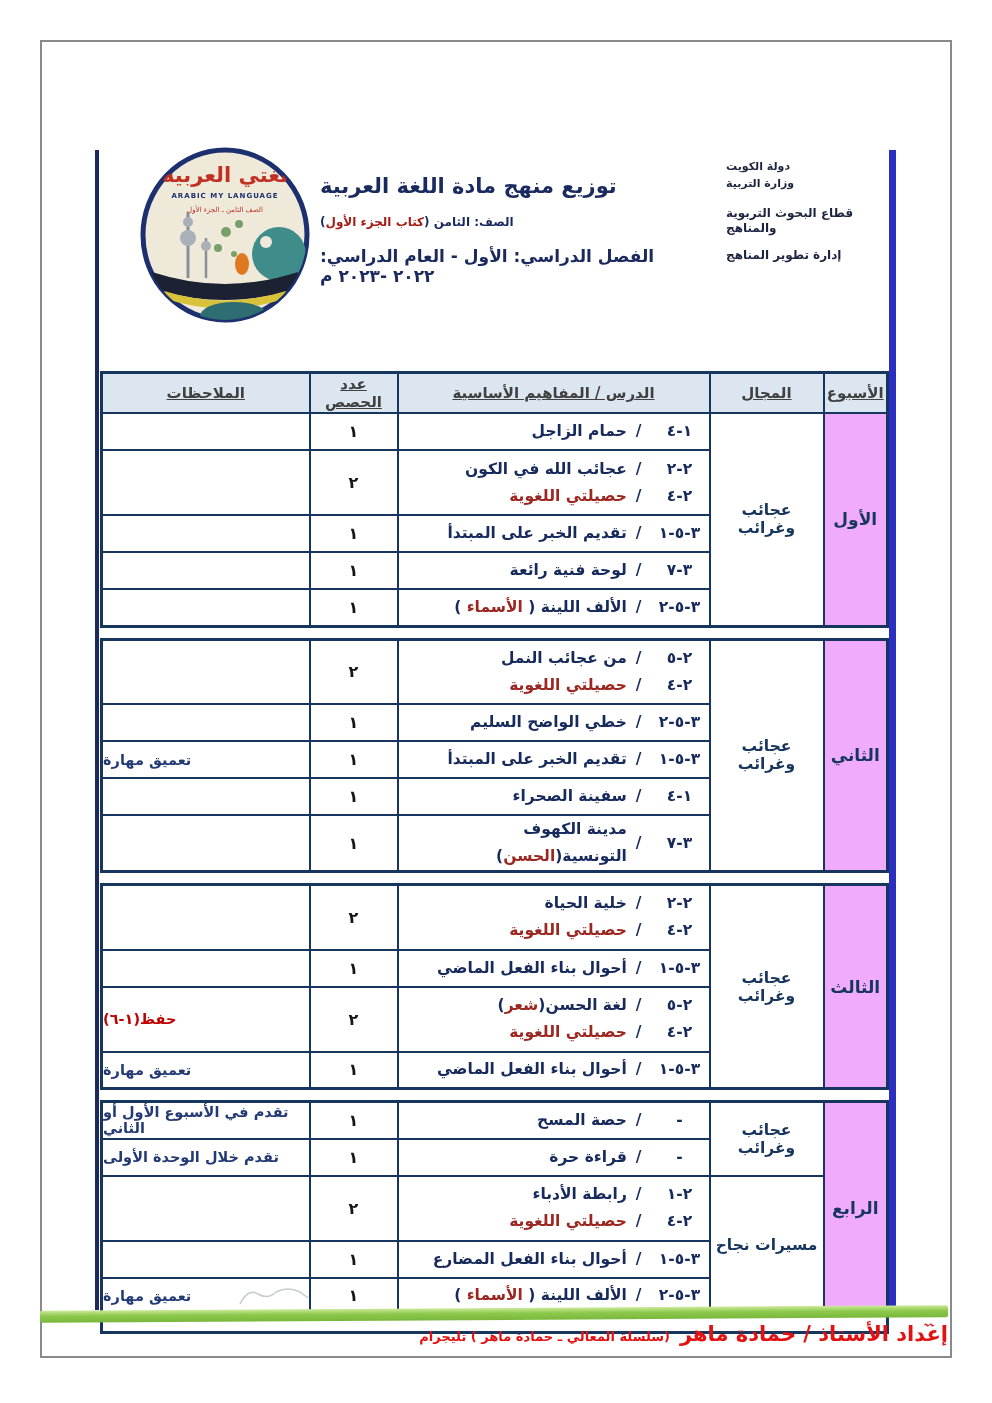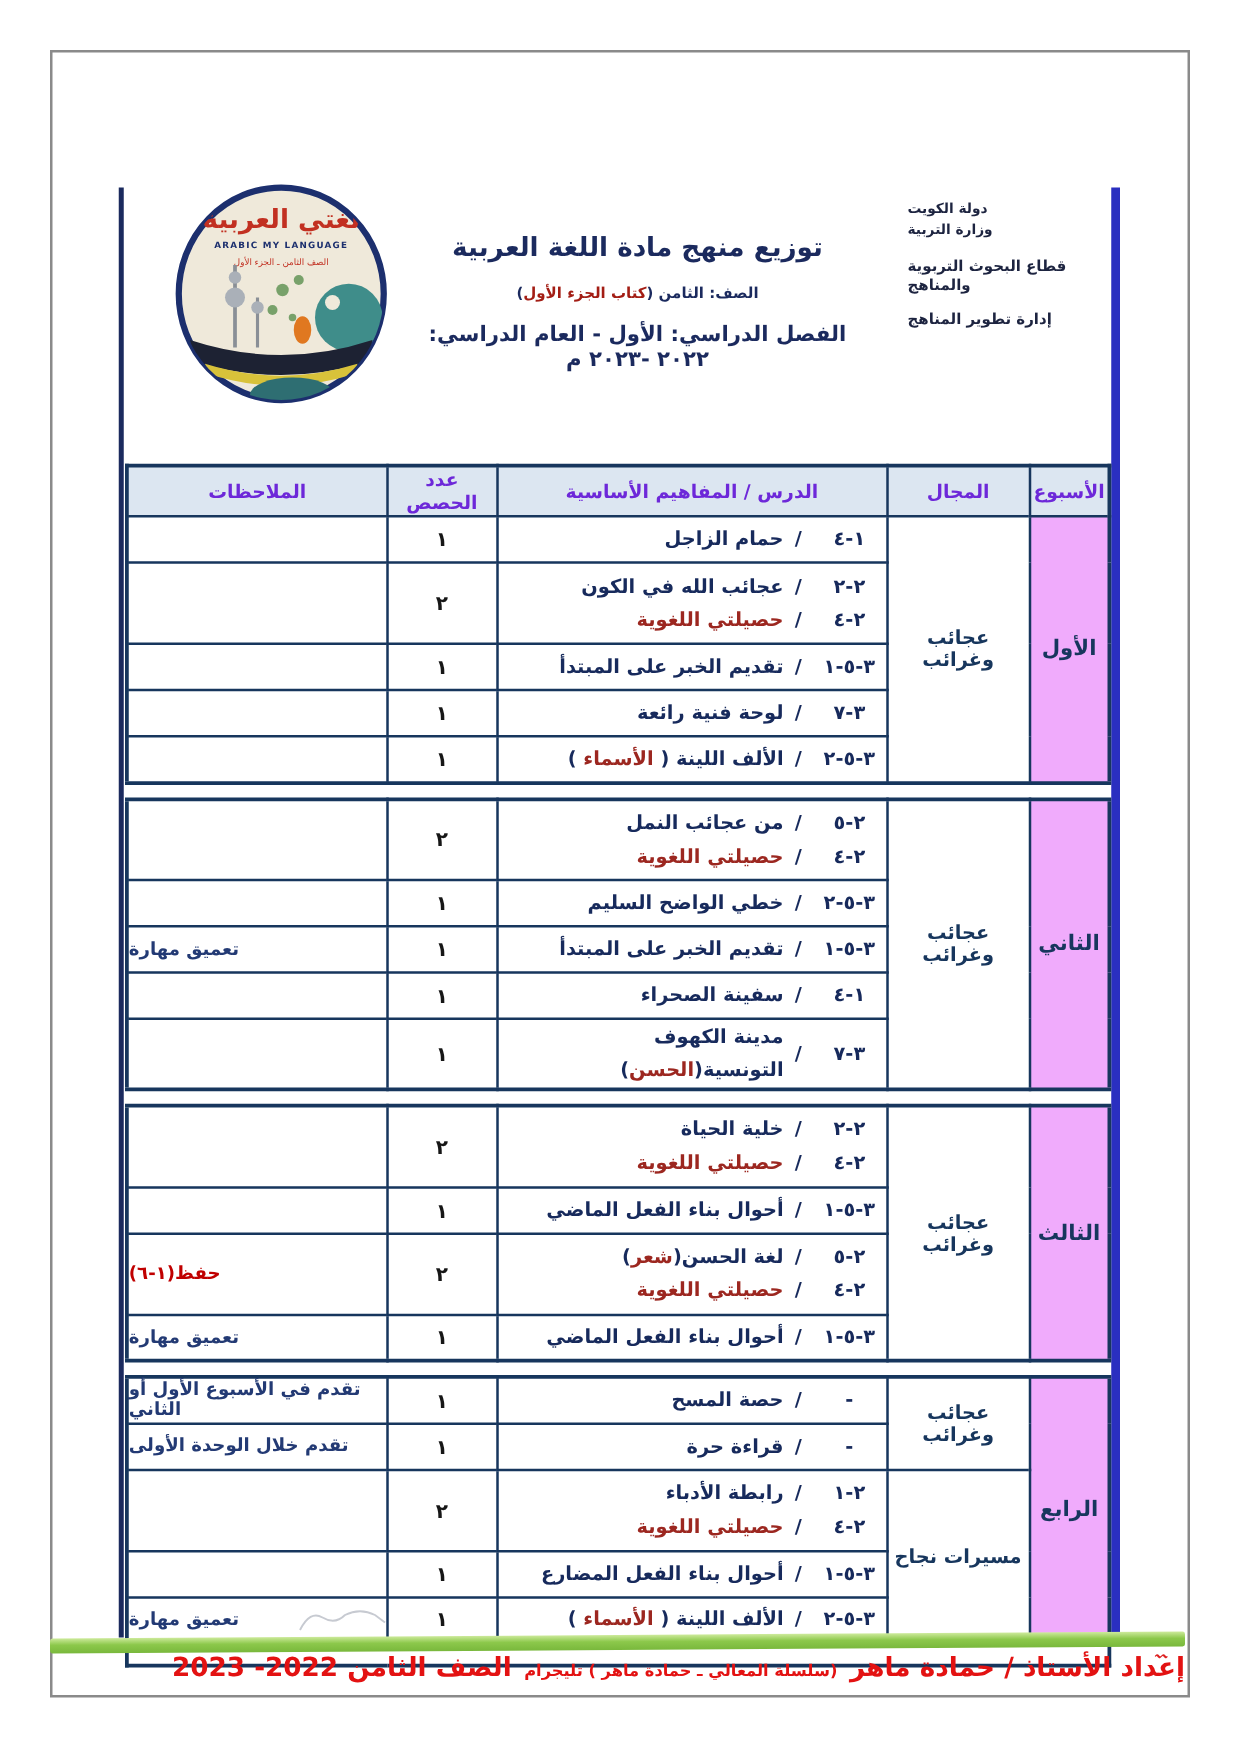"توزيع منهج مادة اللغة العربية" .title-block { text-align: center -> left; top: 186px -> 174px }
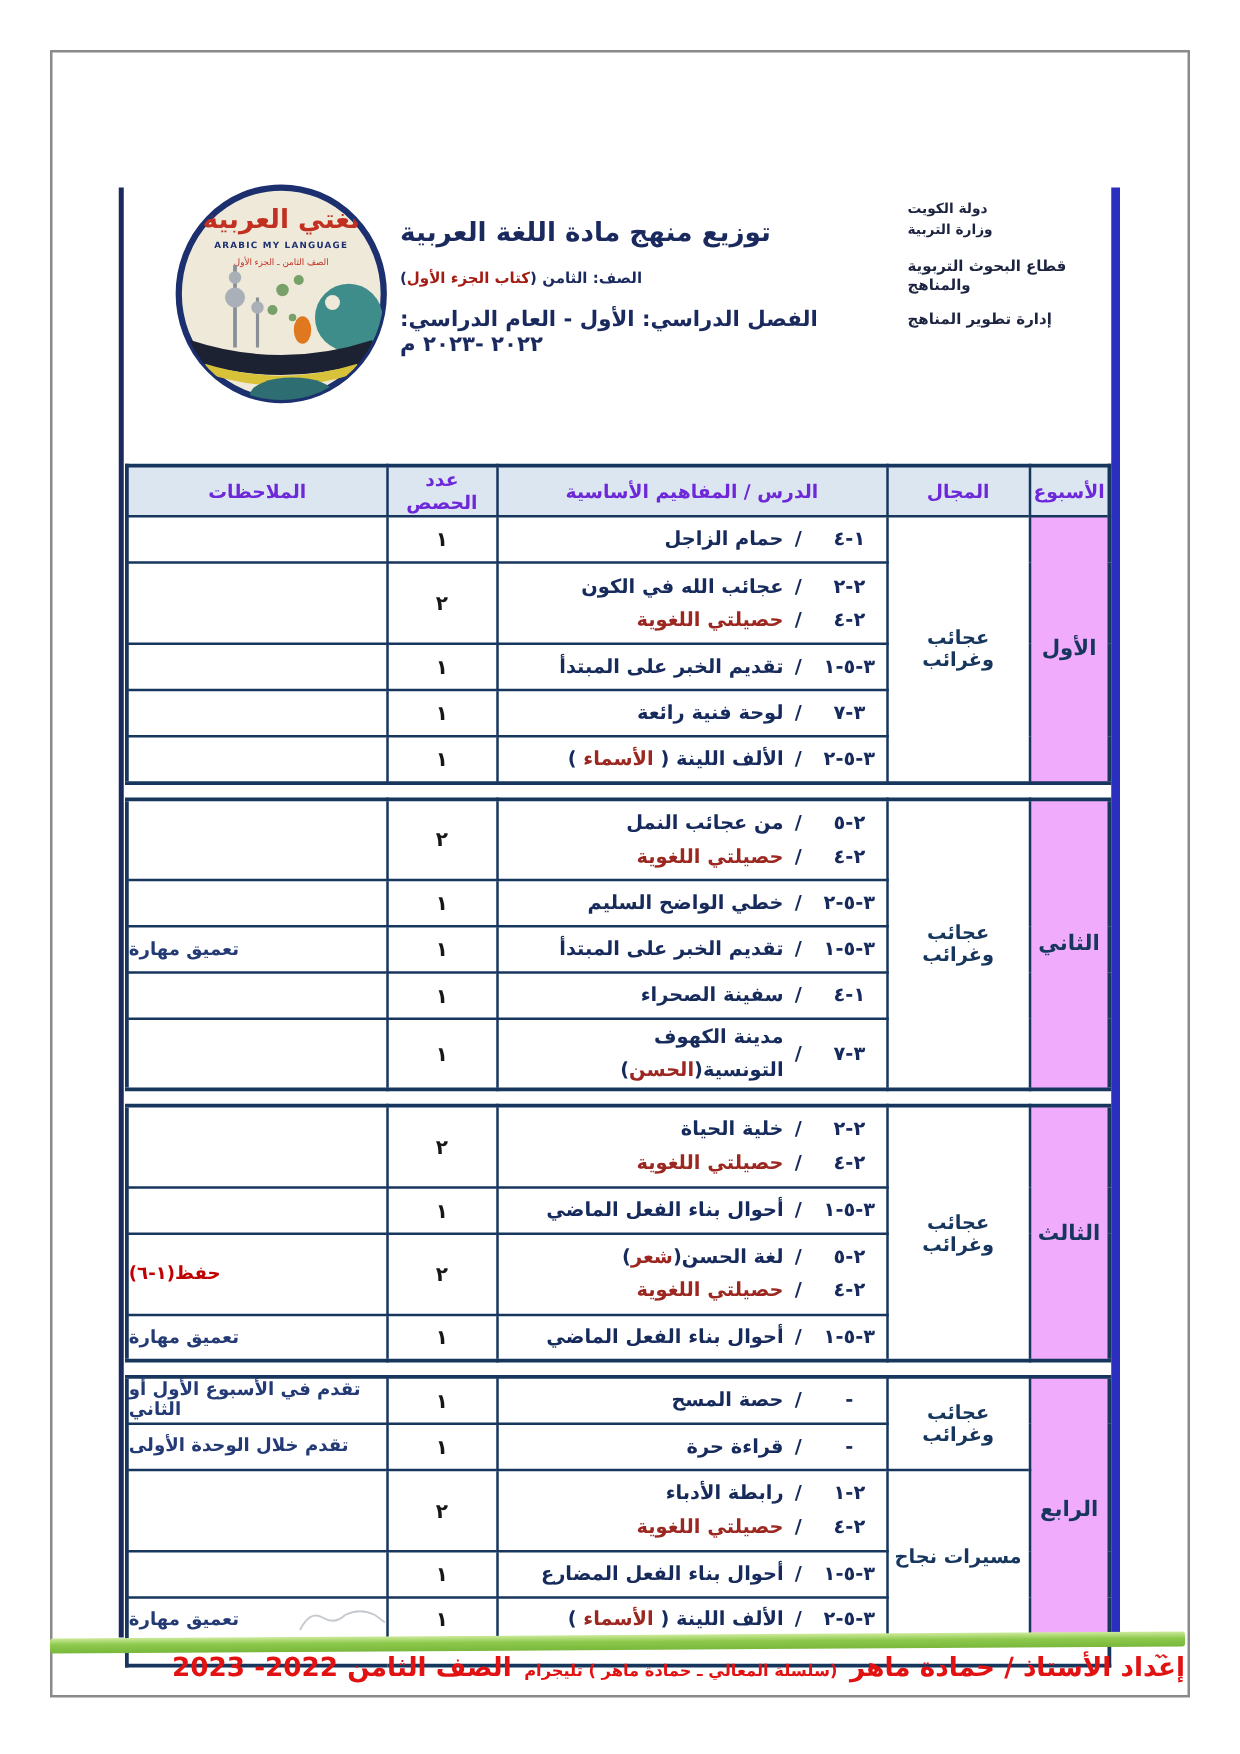"الملاحظات" th.hcell { color: #6d28d9 -> #404040; text-decoration: none -> underline }
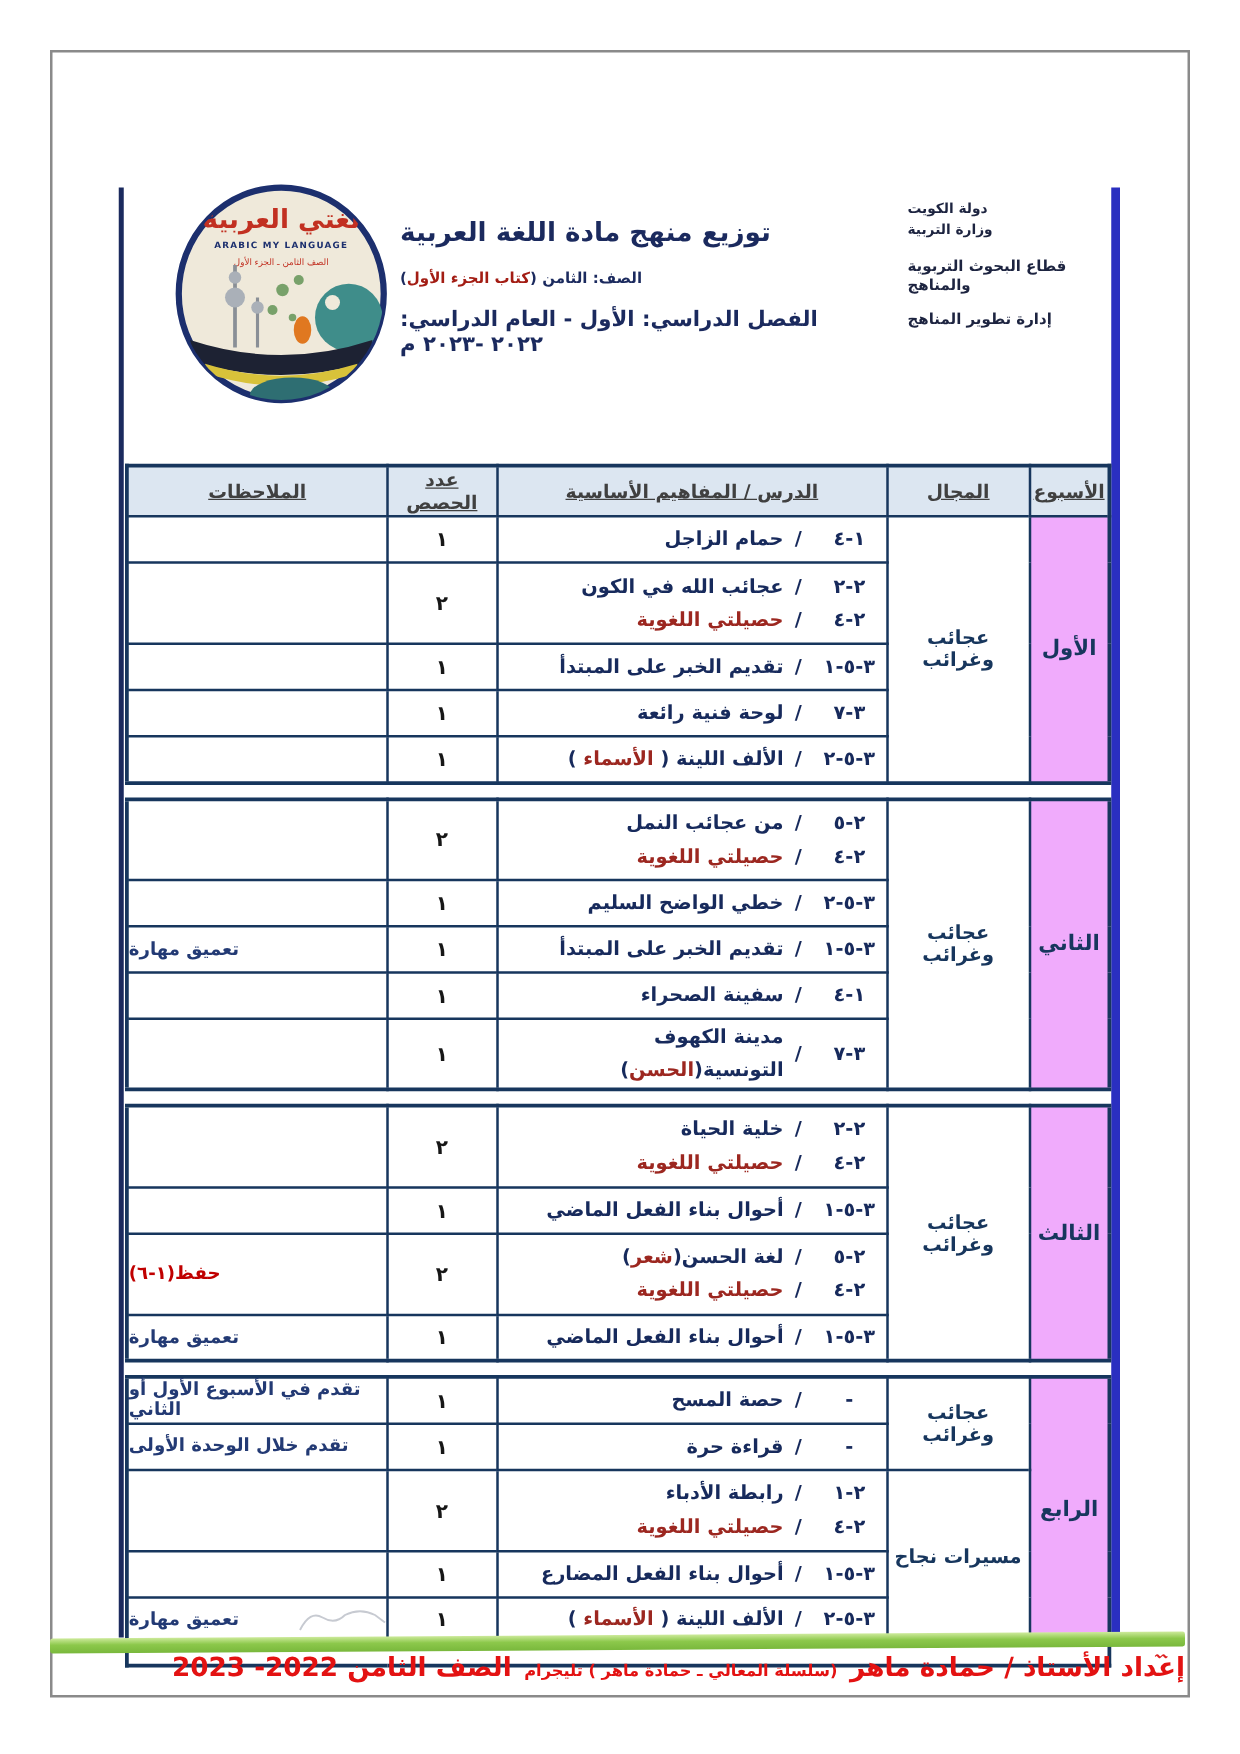"الصف الثامن 2022- 2023" span.f-big { html: <span>الصف الثامن 2022- 2023</span> -> none }
